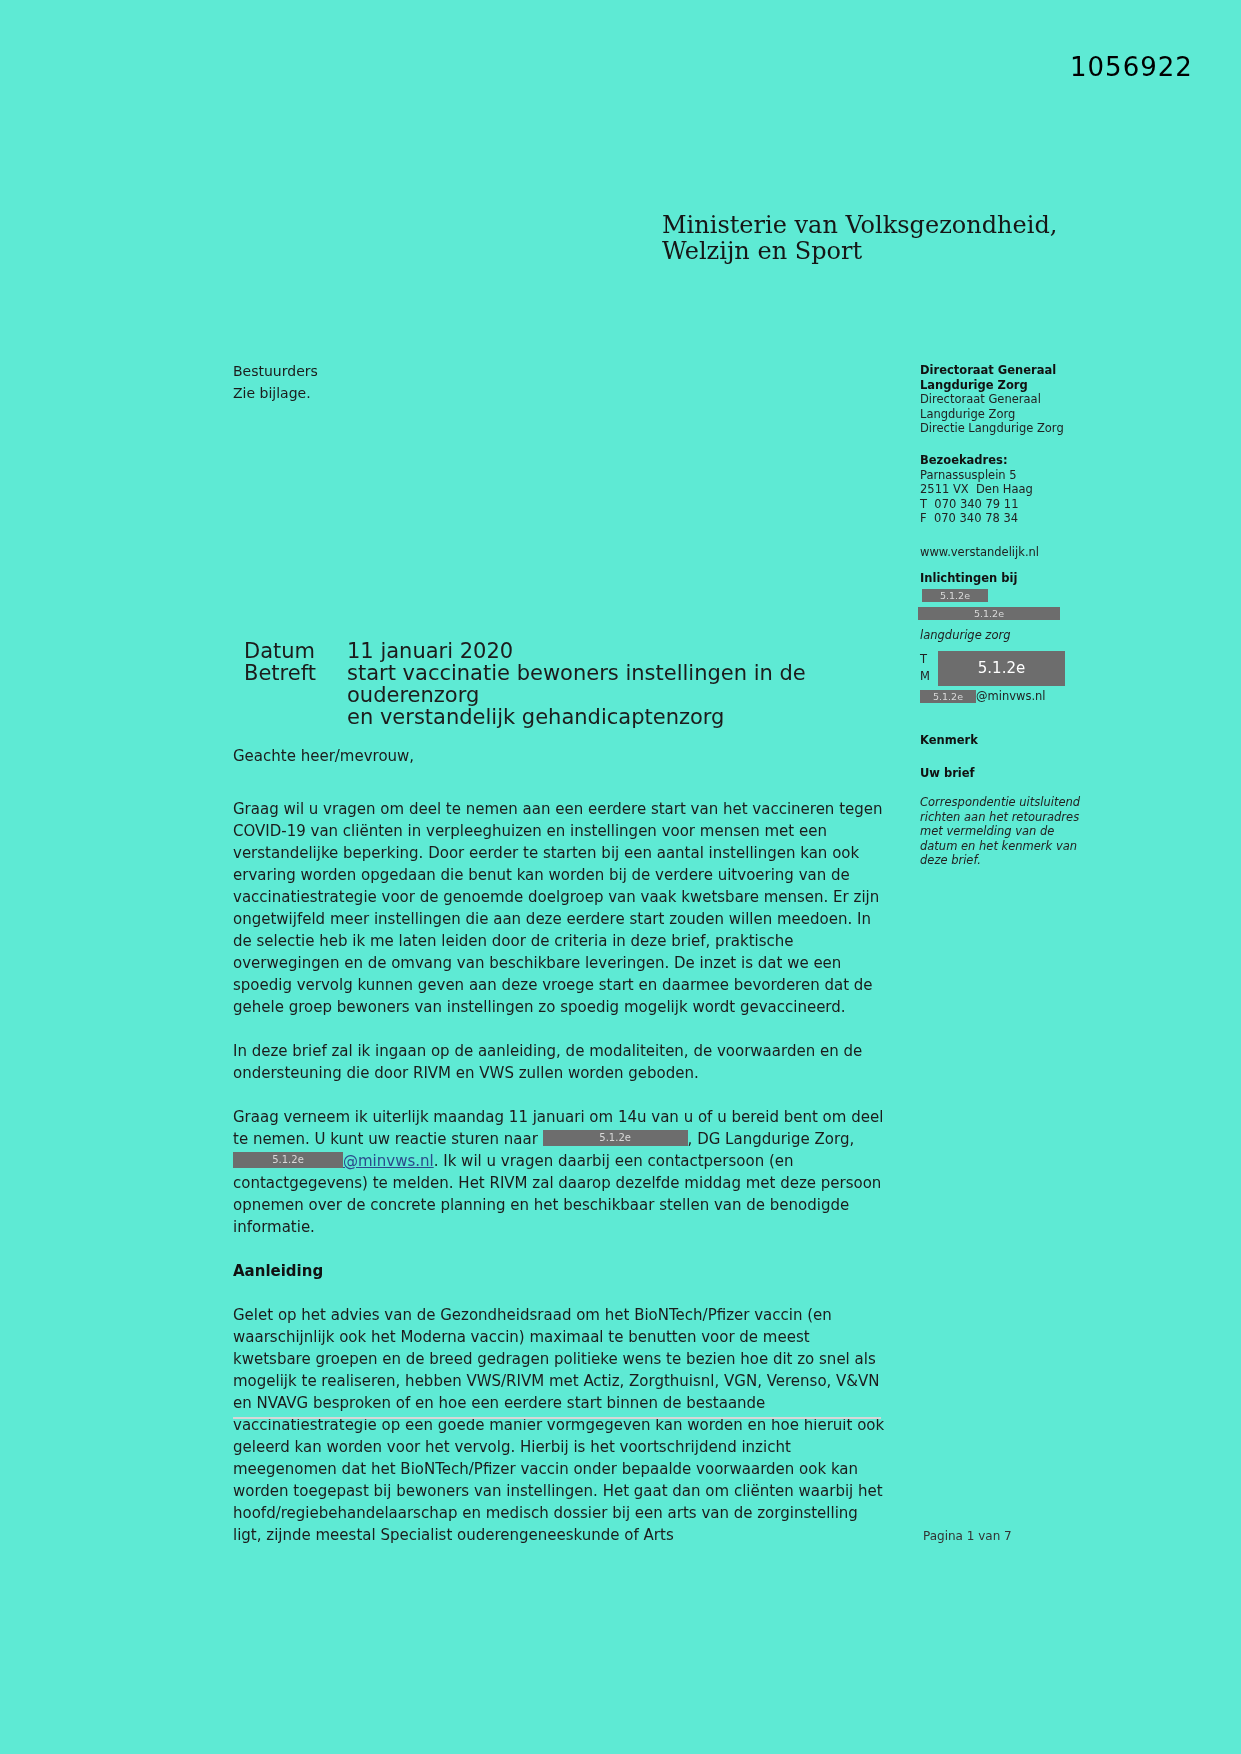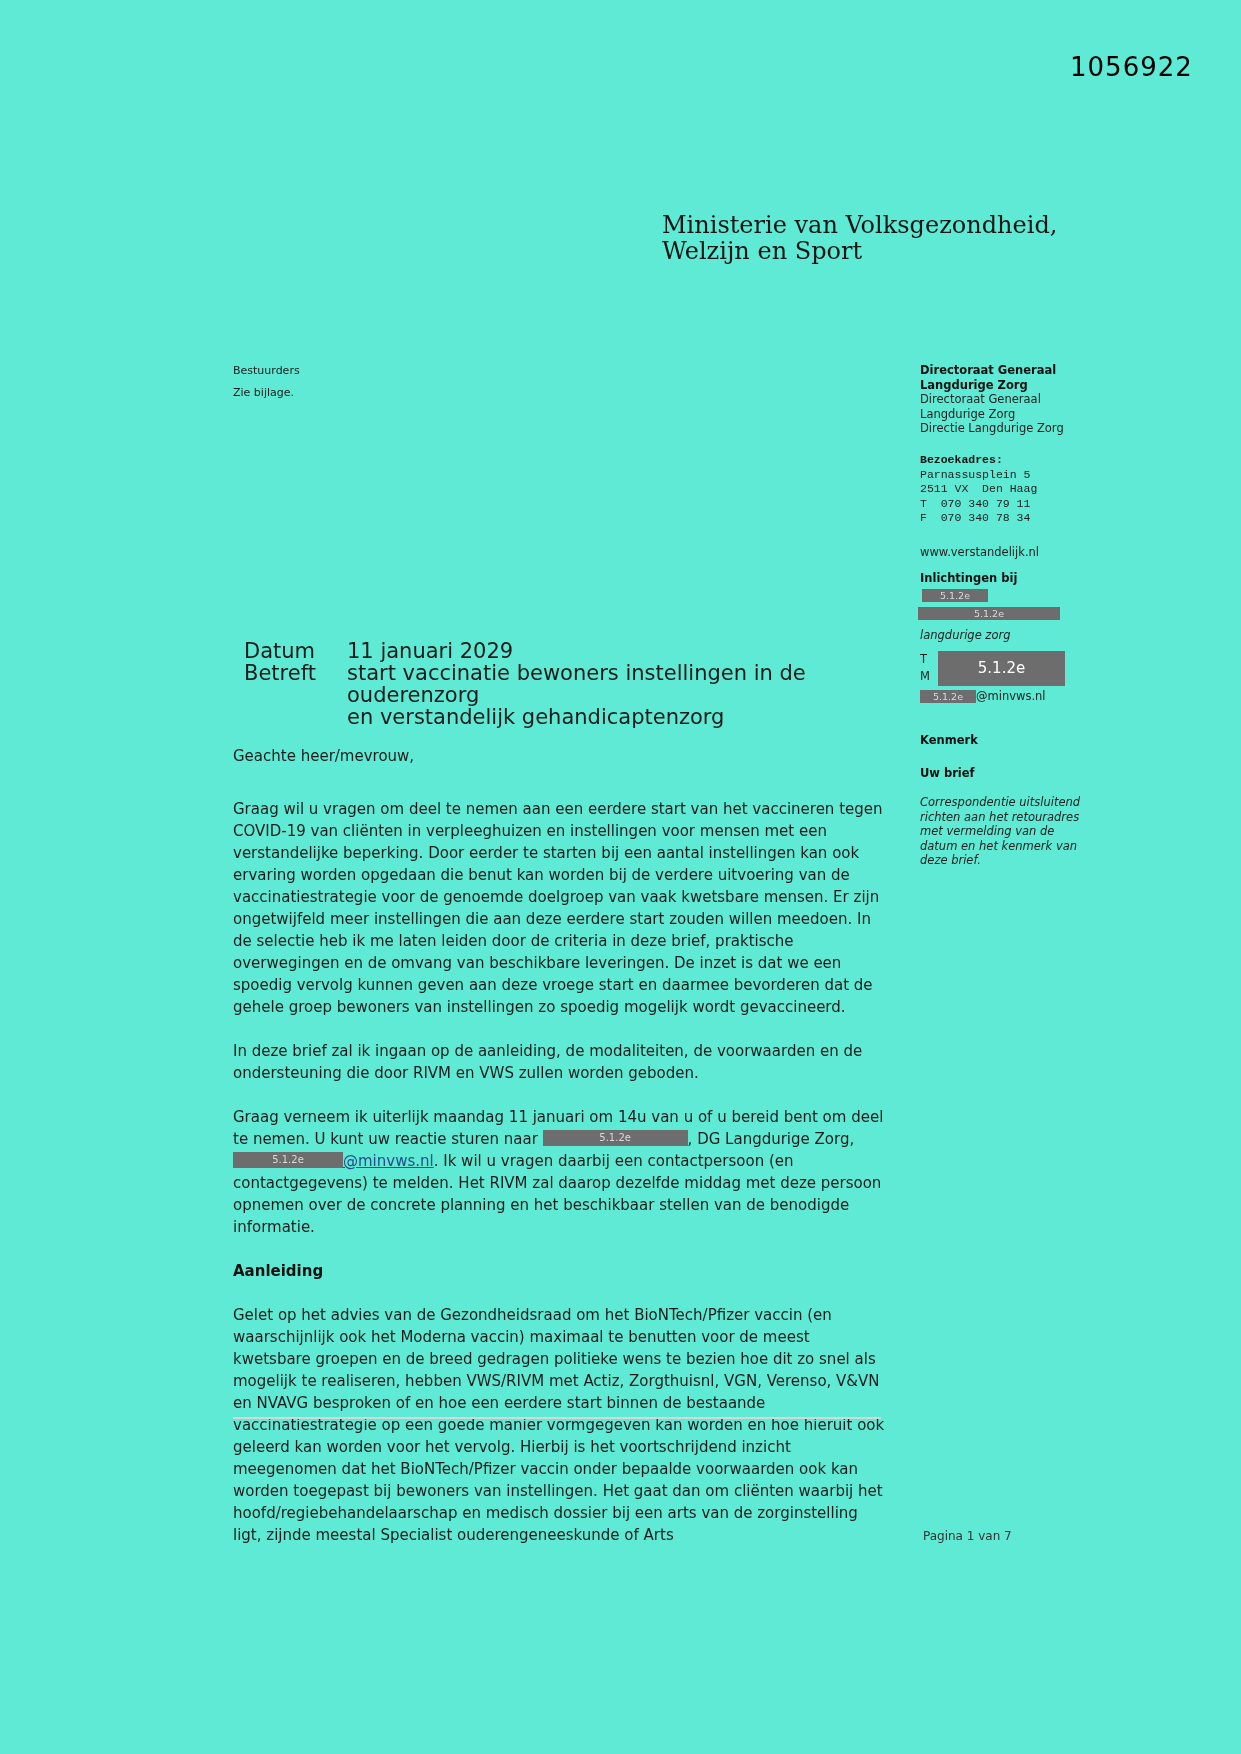"Bestuurders" .recipient { font-size: 11px -> 14px }
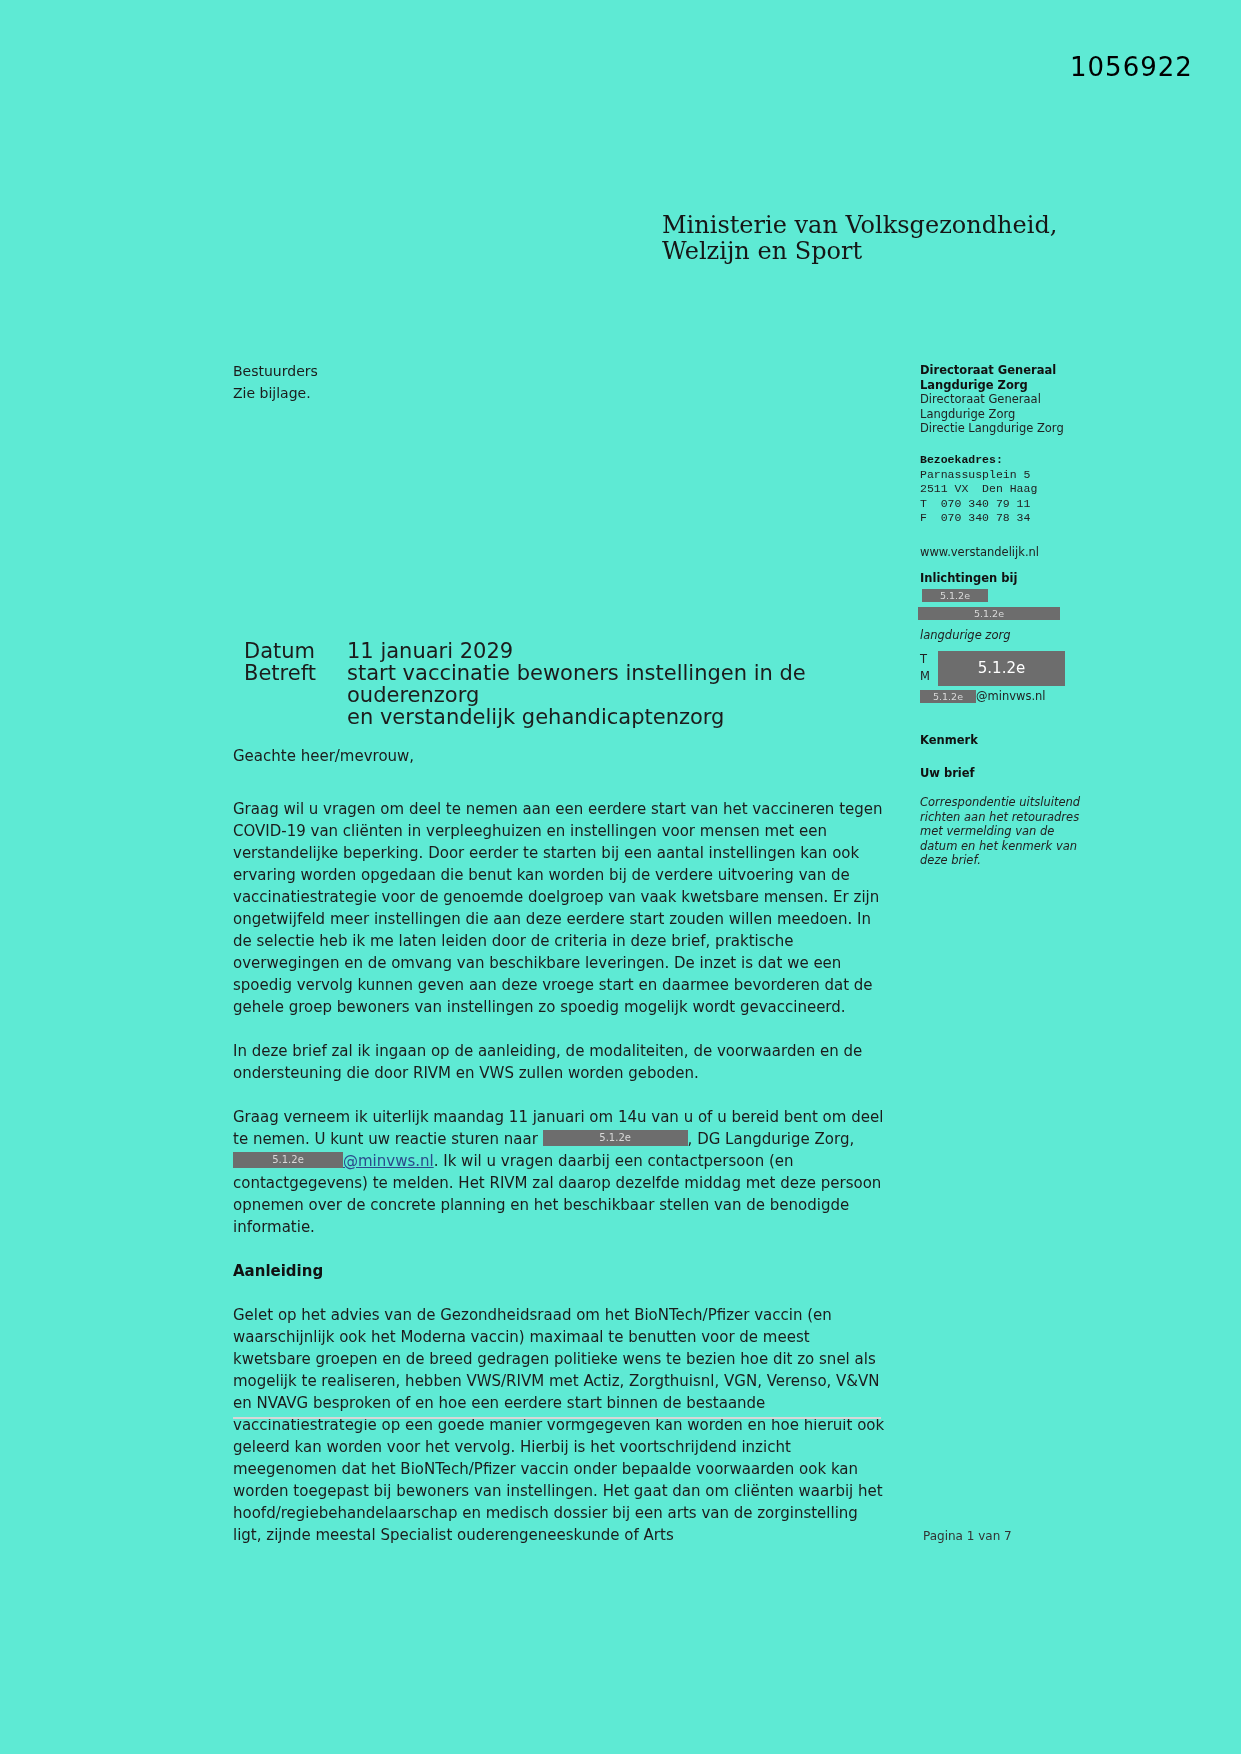"Bezoekadres:" div.sb { font-family: Liberation Mono, monospace -> none }
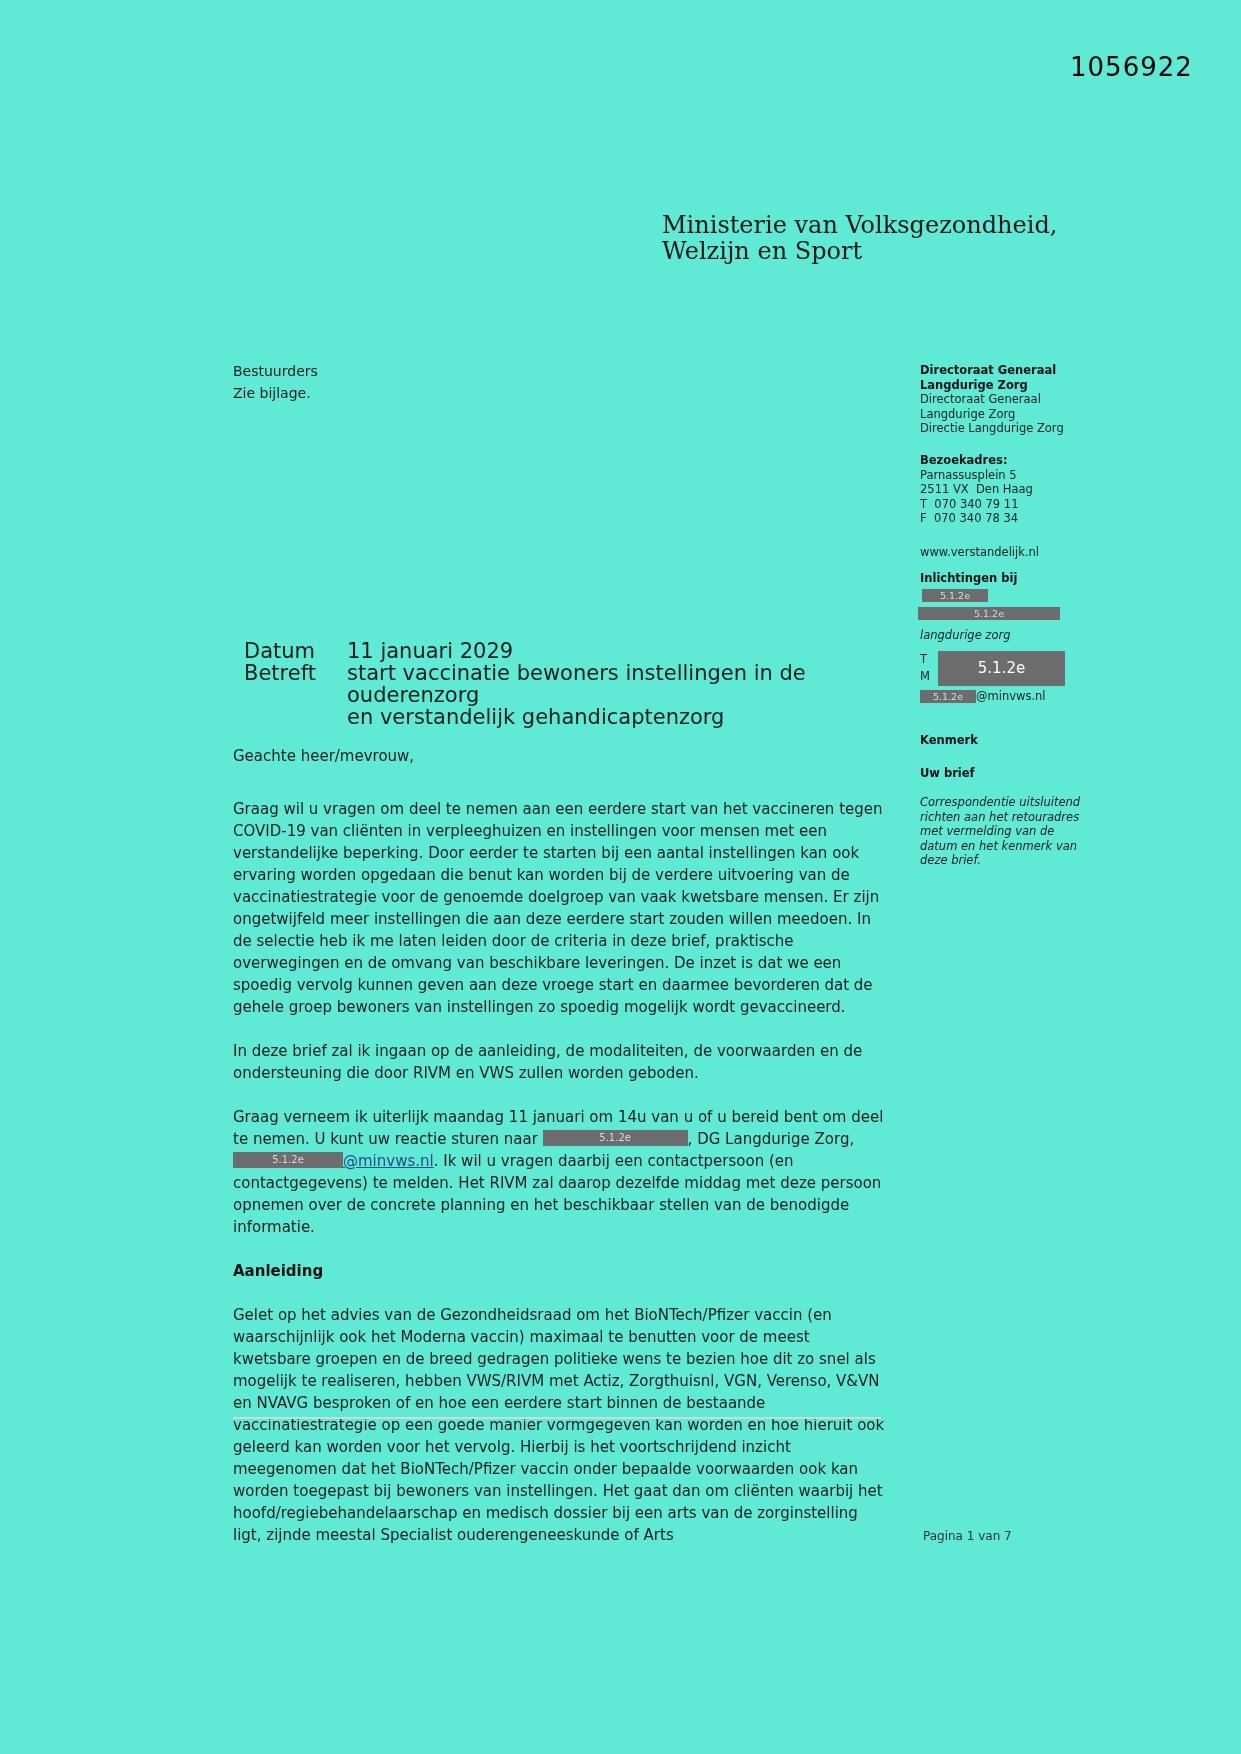"11 januari 2029" div { text: 2029 -> 2020 }
